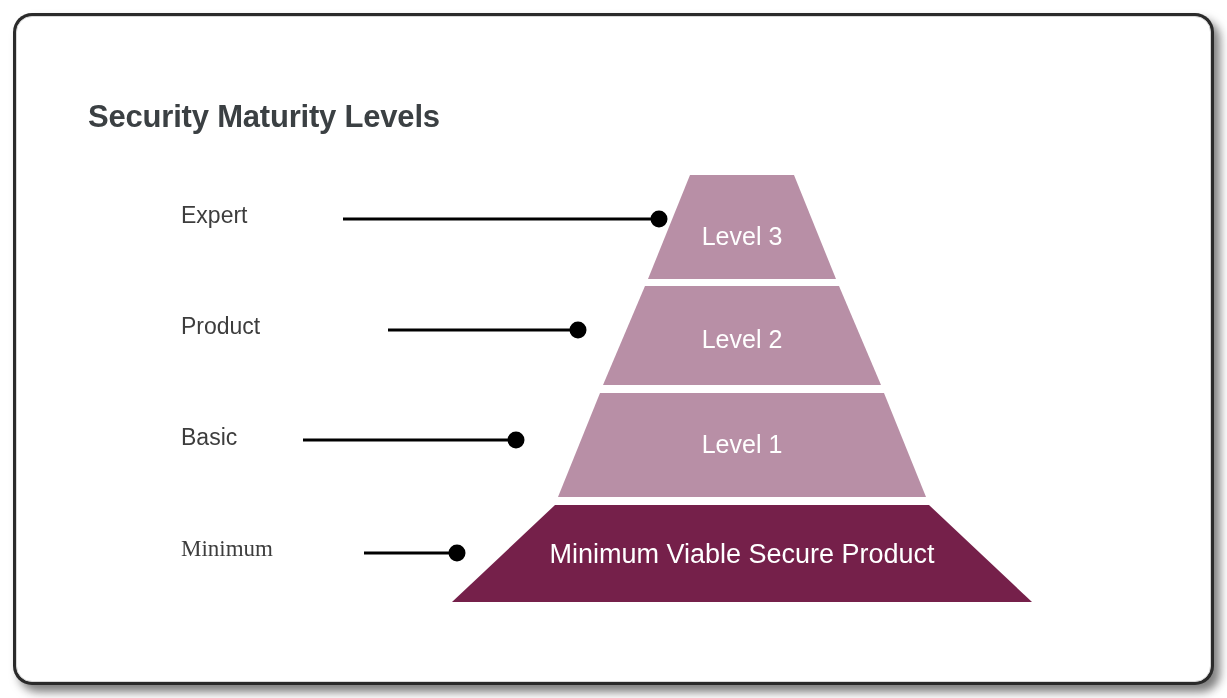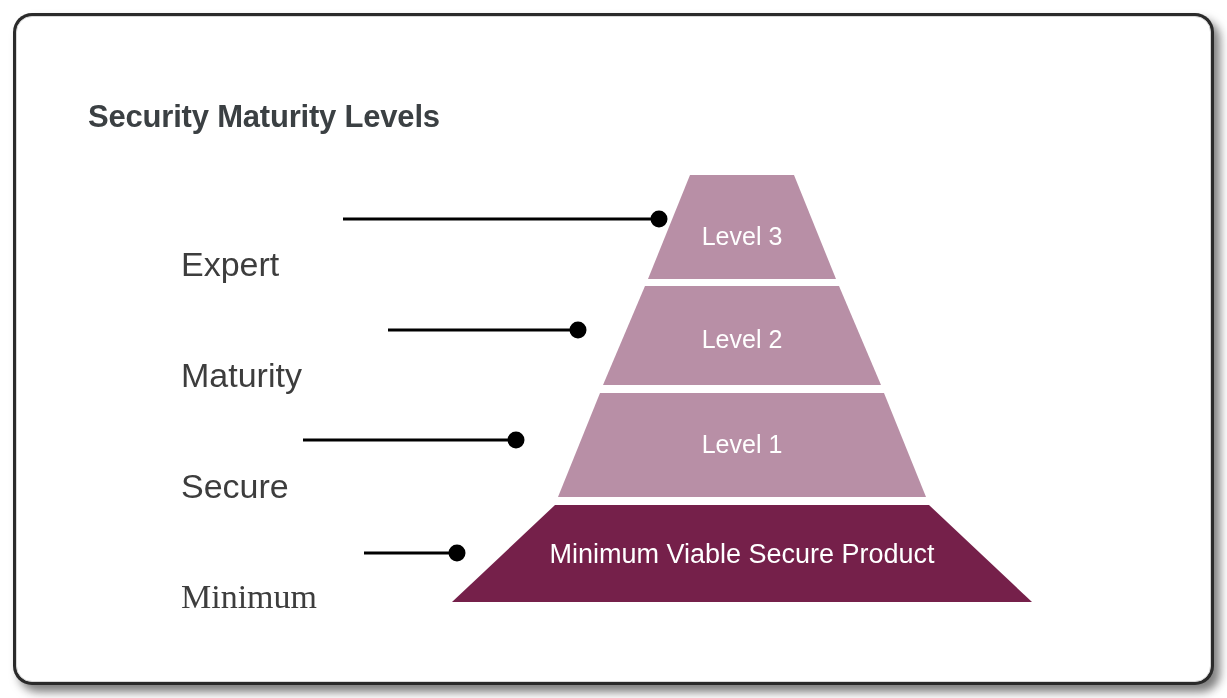"Expert" .side-label { font-size: 34px -> 23px; margin-top: 43px -> none }
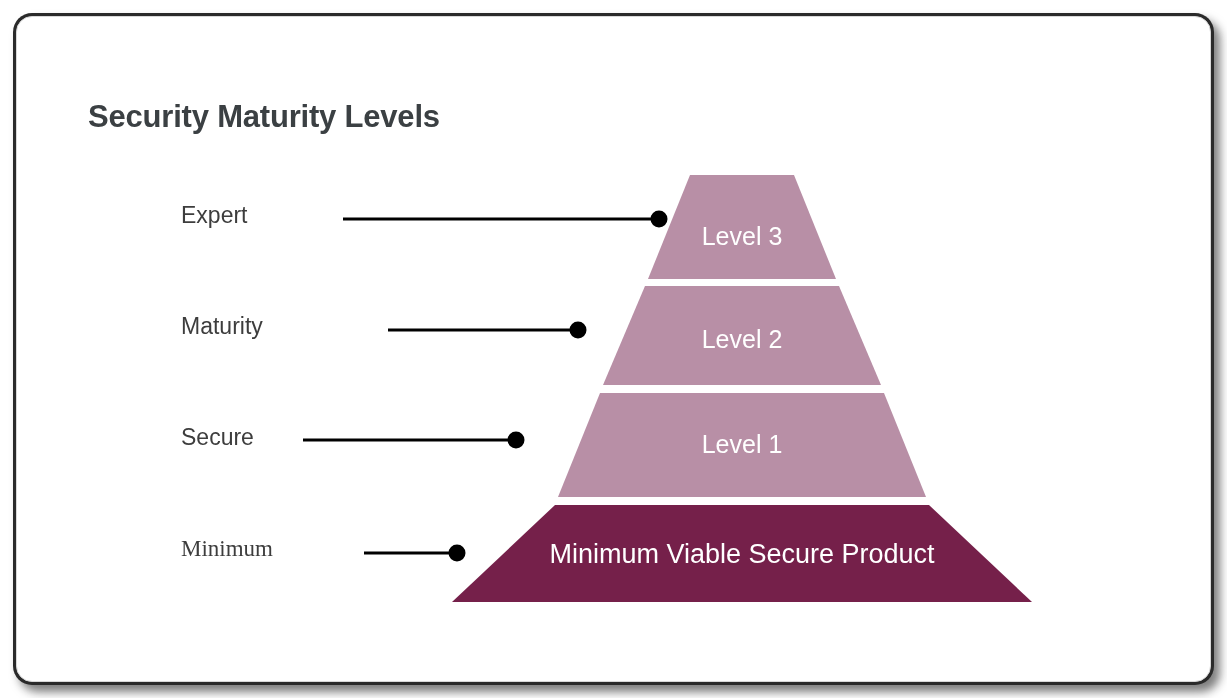"Maturity" div.side-label { text: Maturity -> Product }
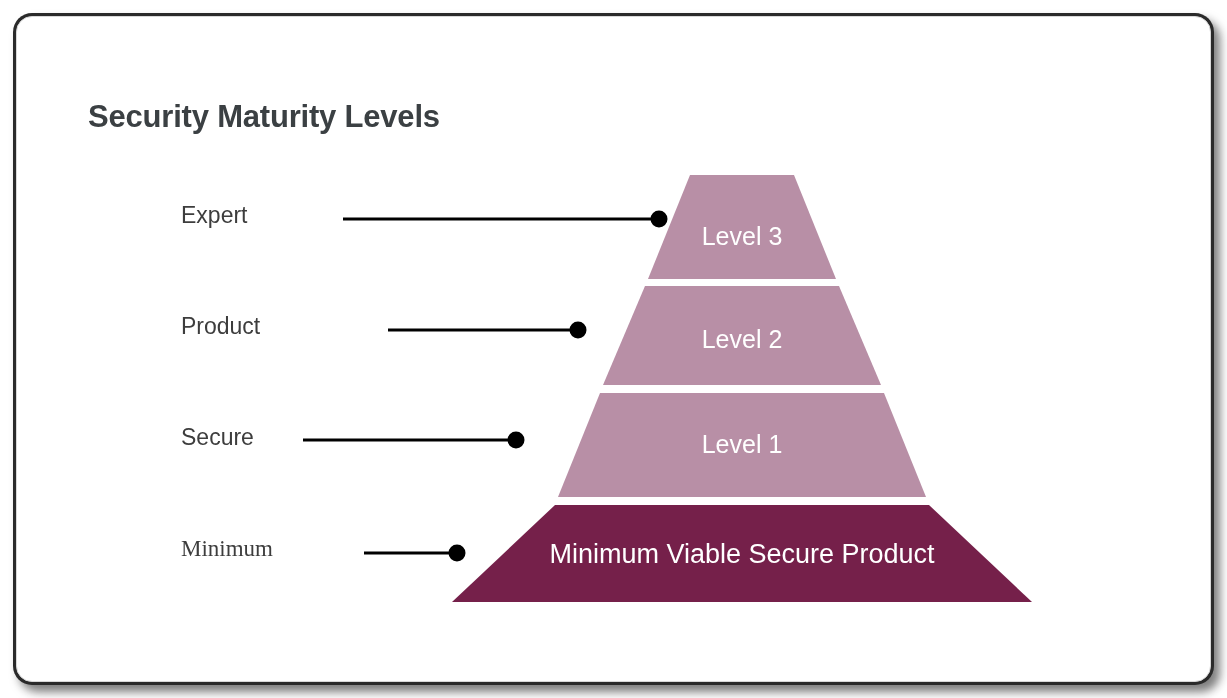"Secure" div.side-label { text: Secure -> Basic }
